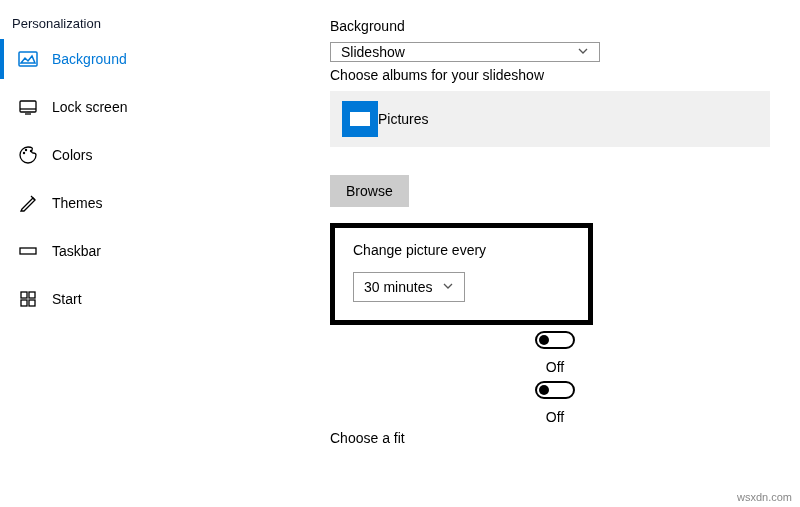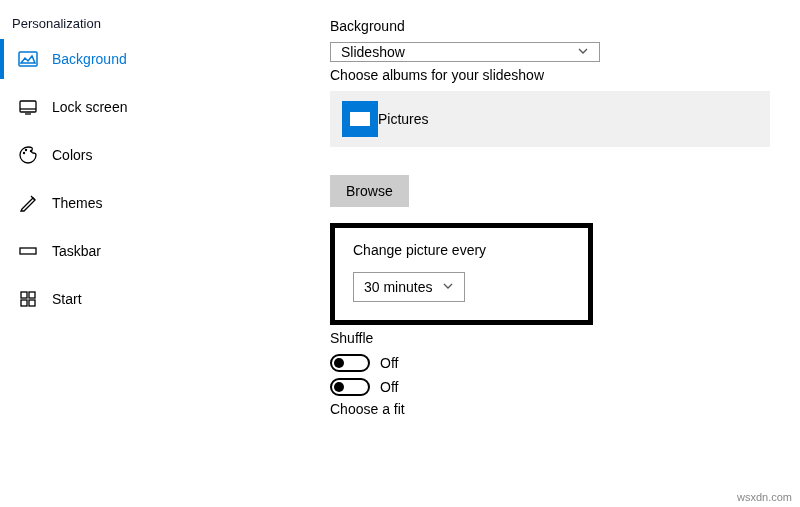"Shuffle" div.section-label { html: <div>Shuffle</div> -> none }
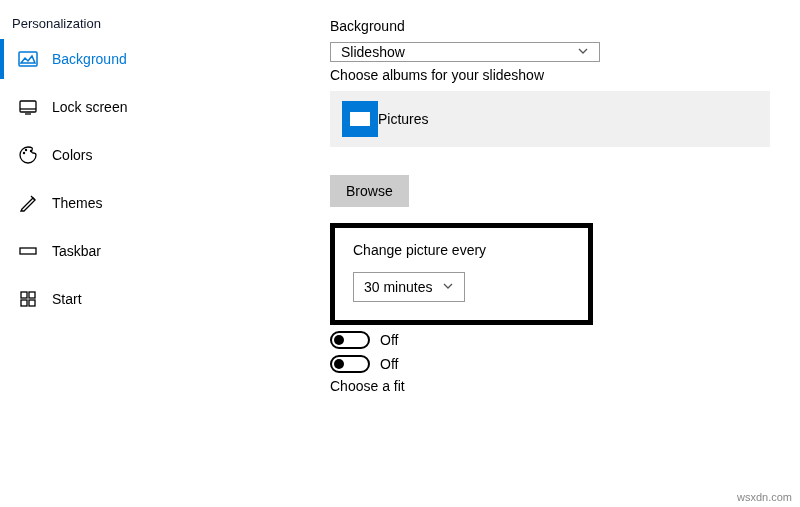"Off" .toggle-row { flex-direction: none -> column }
